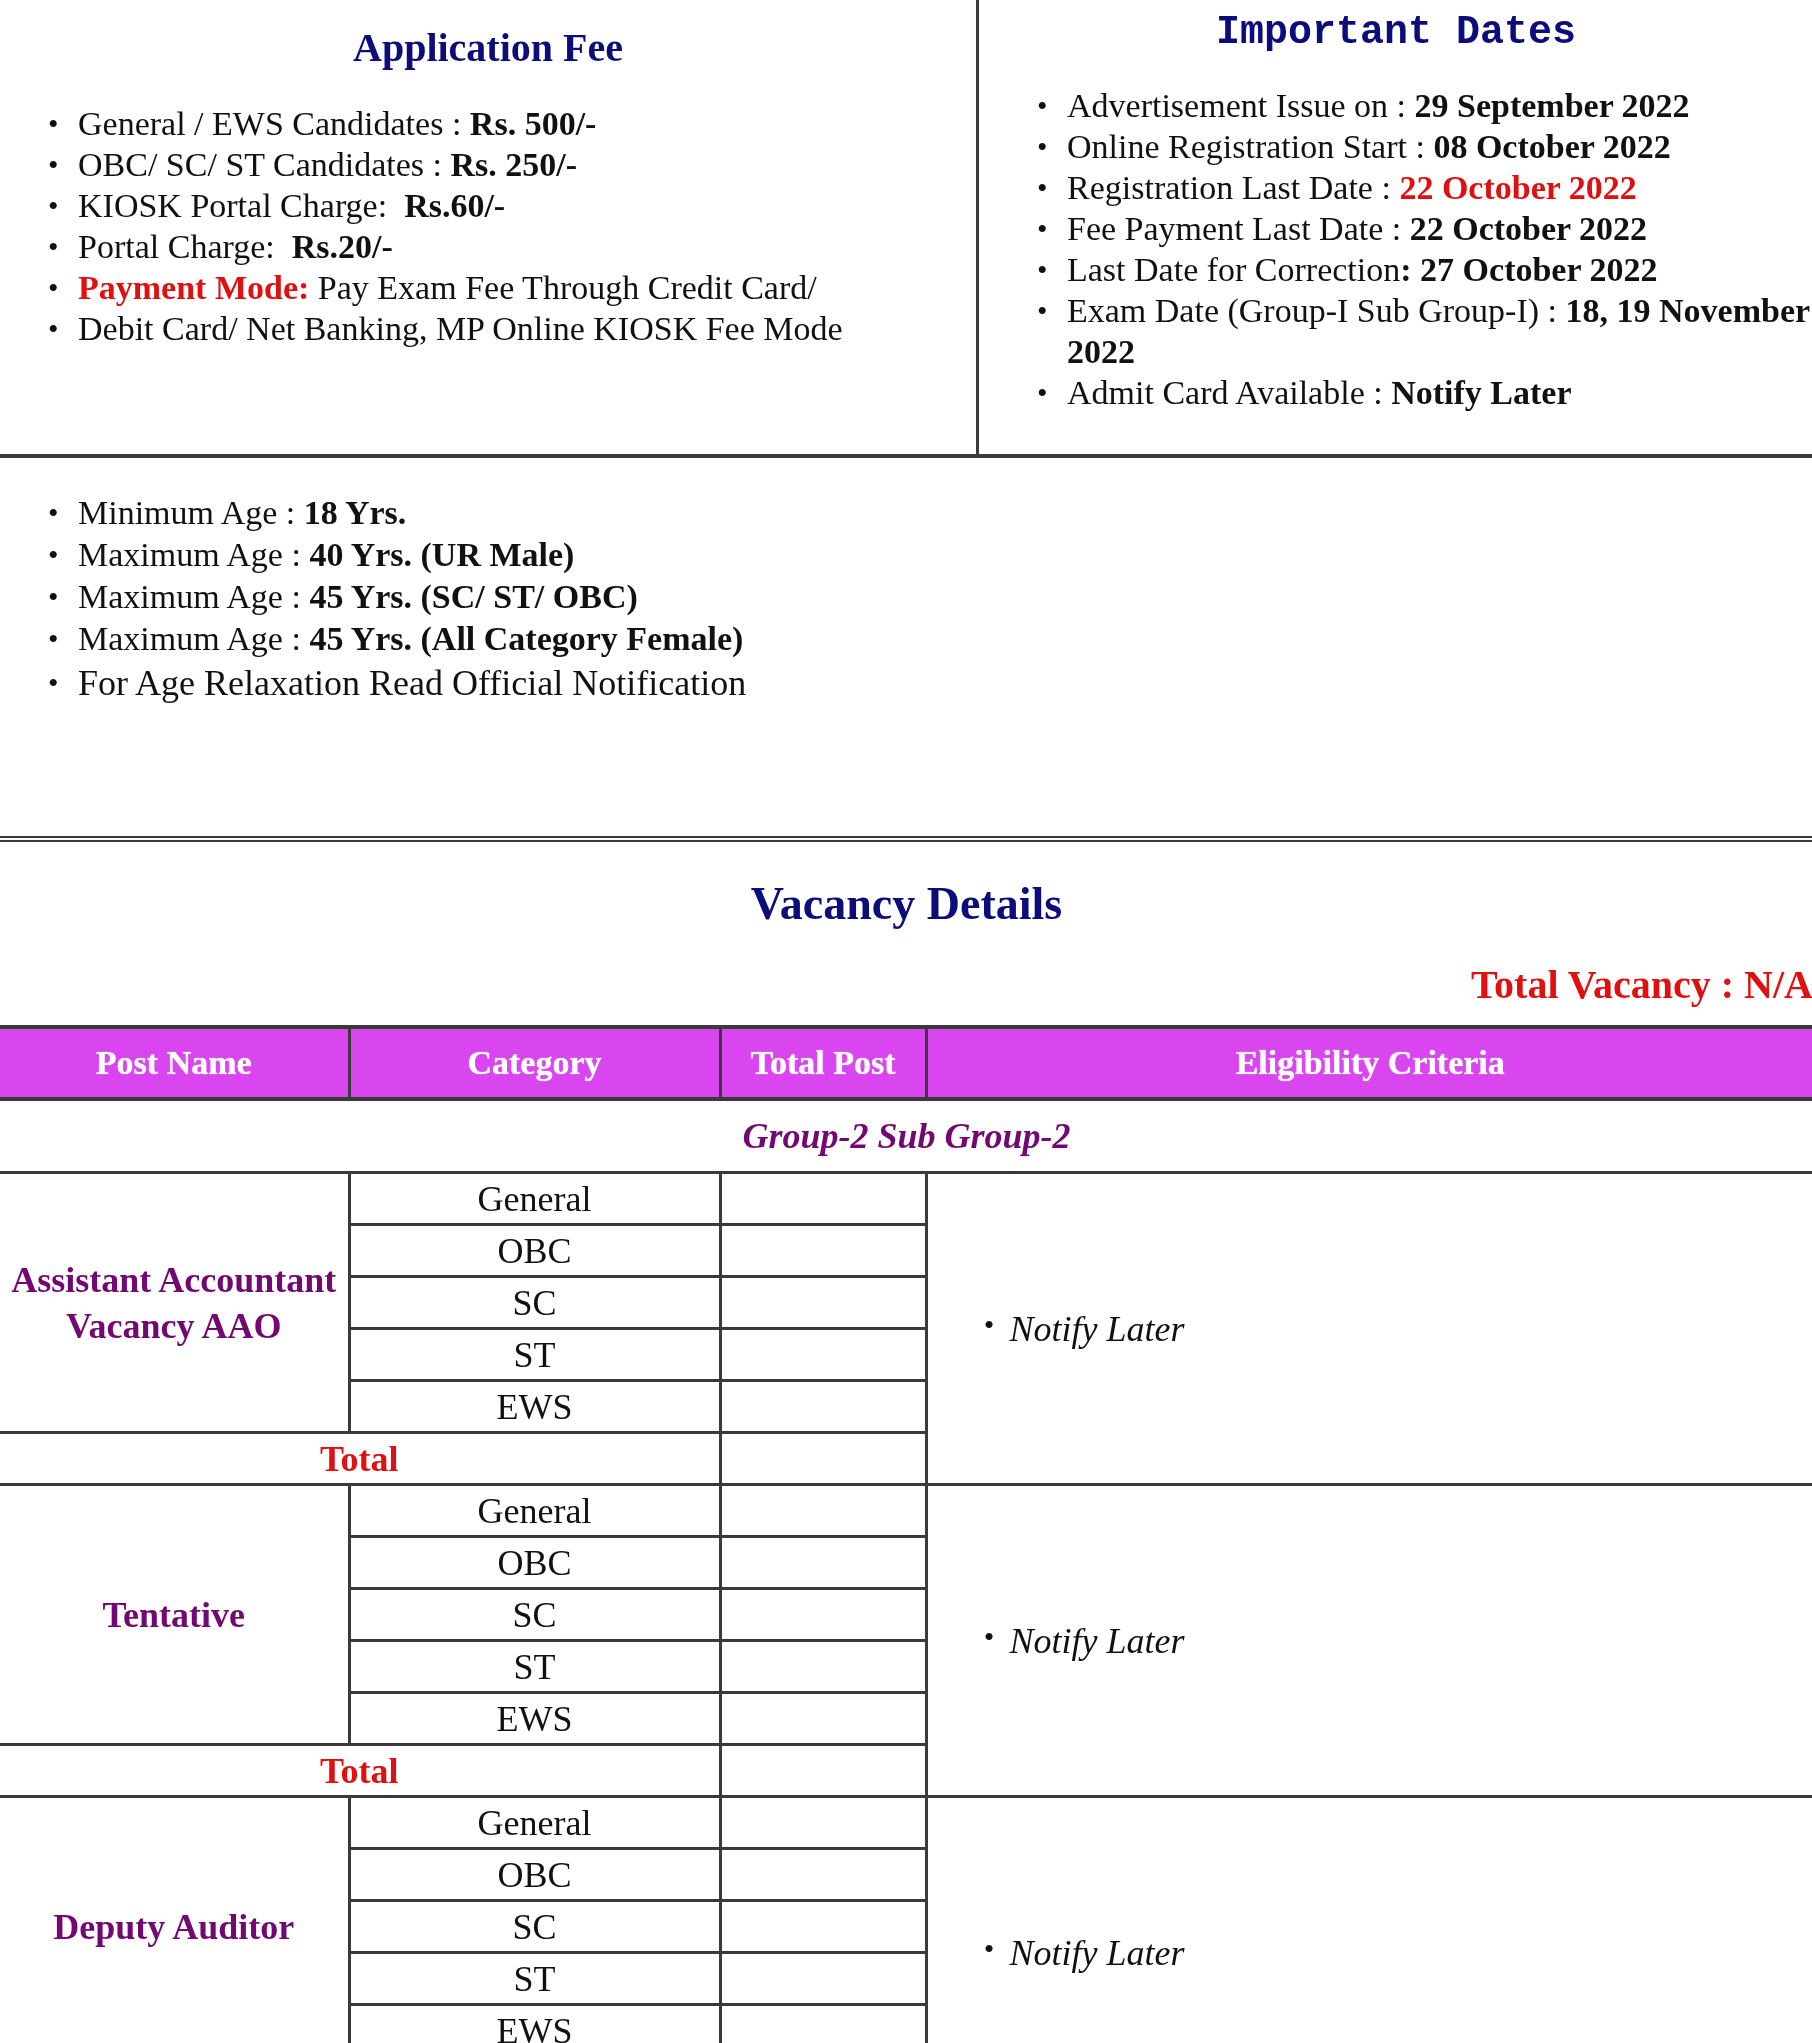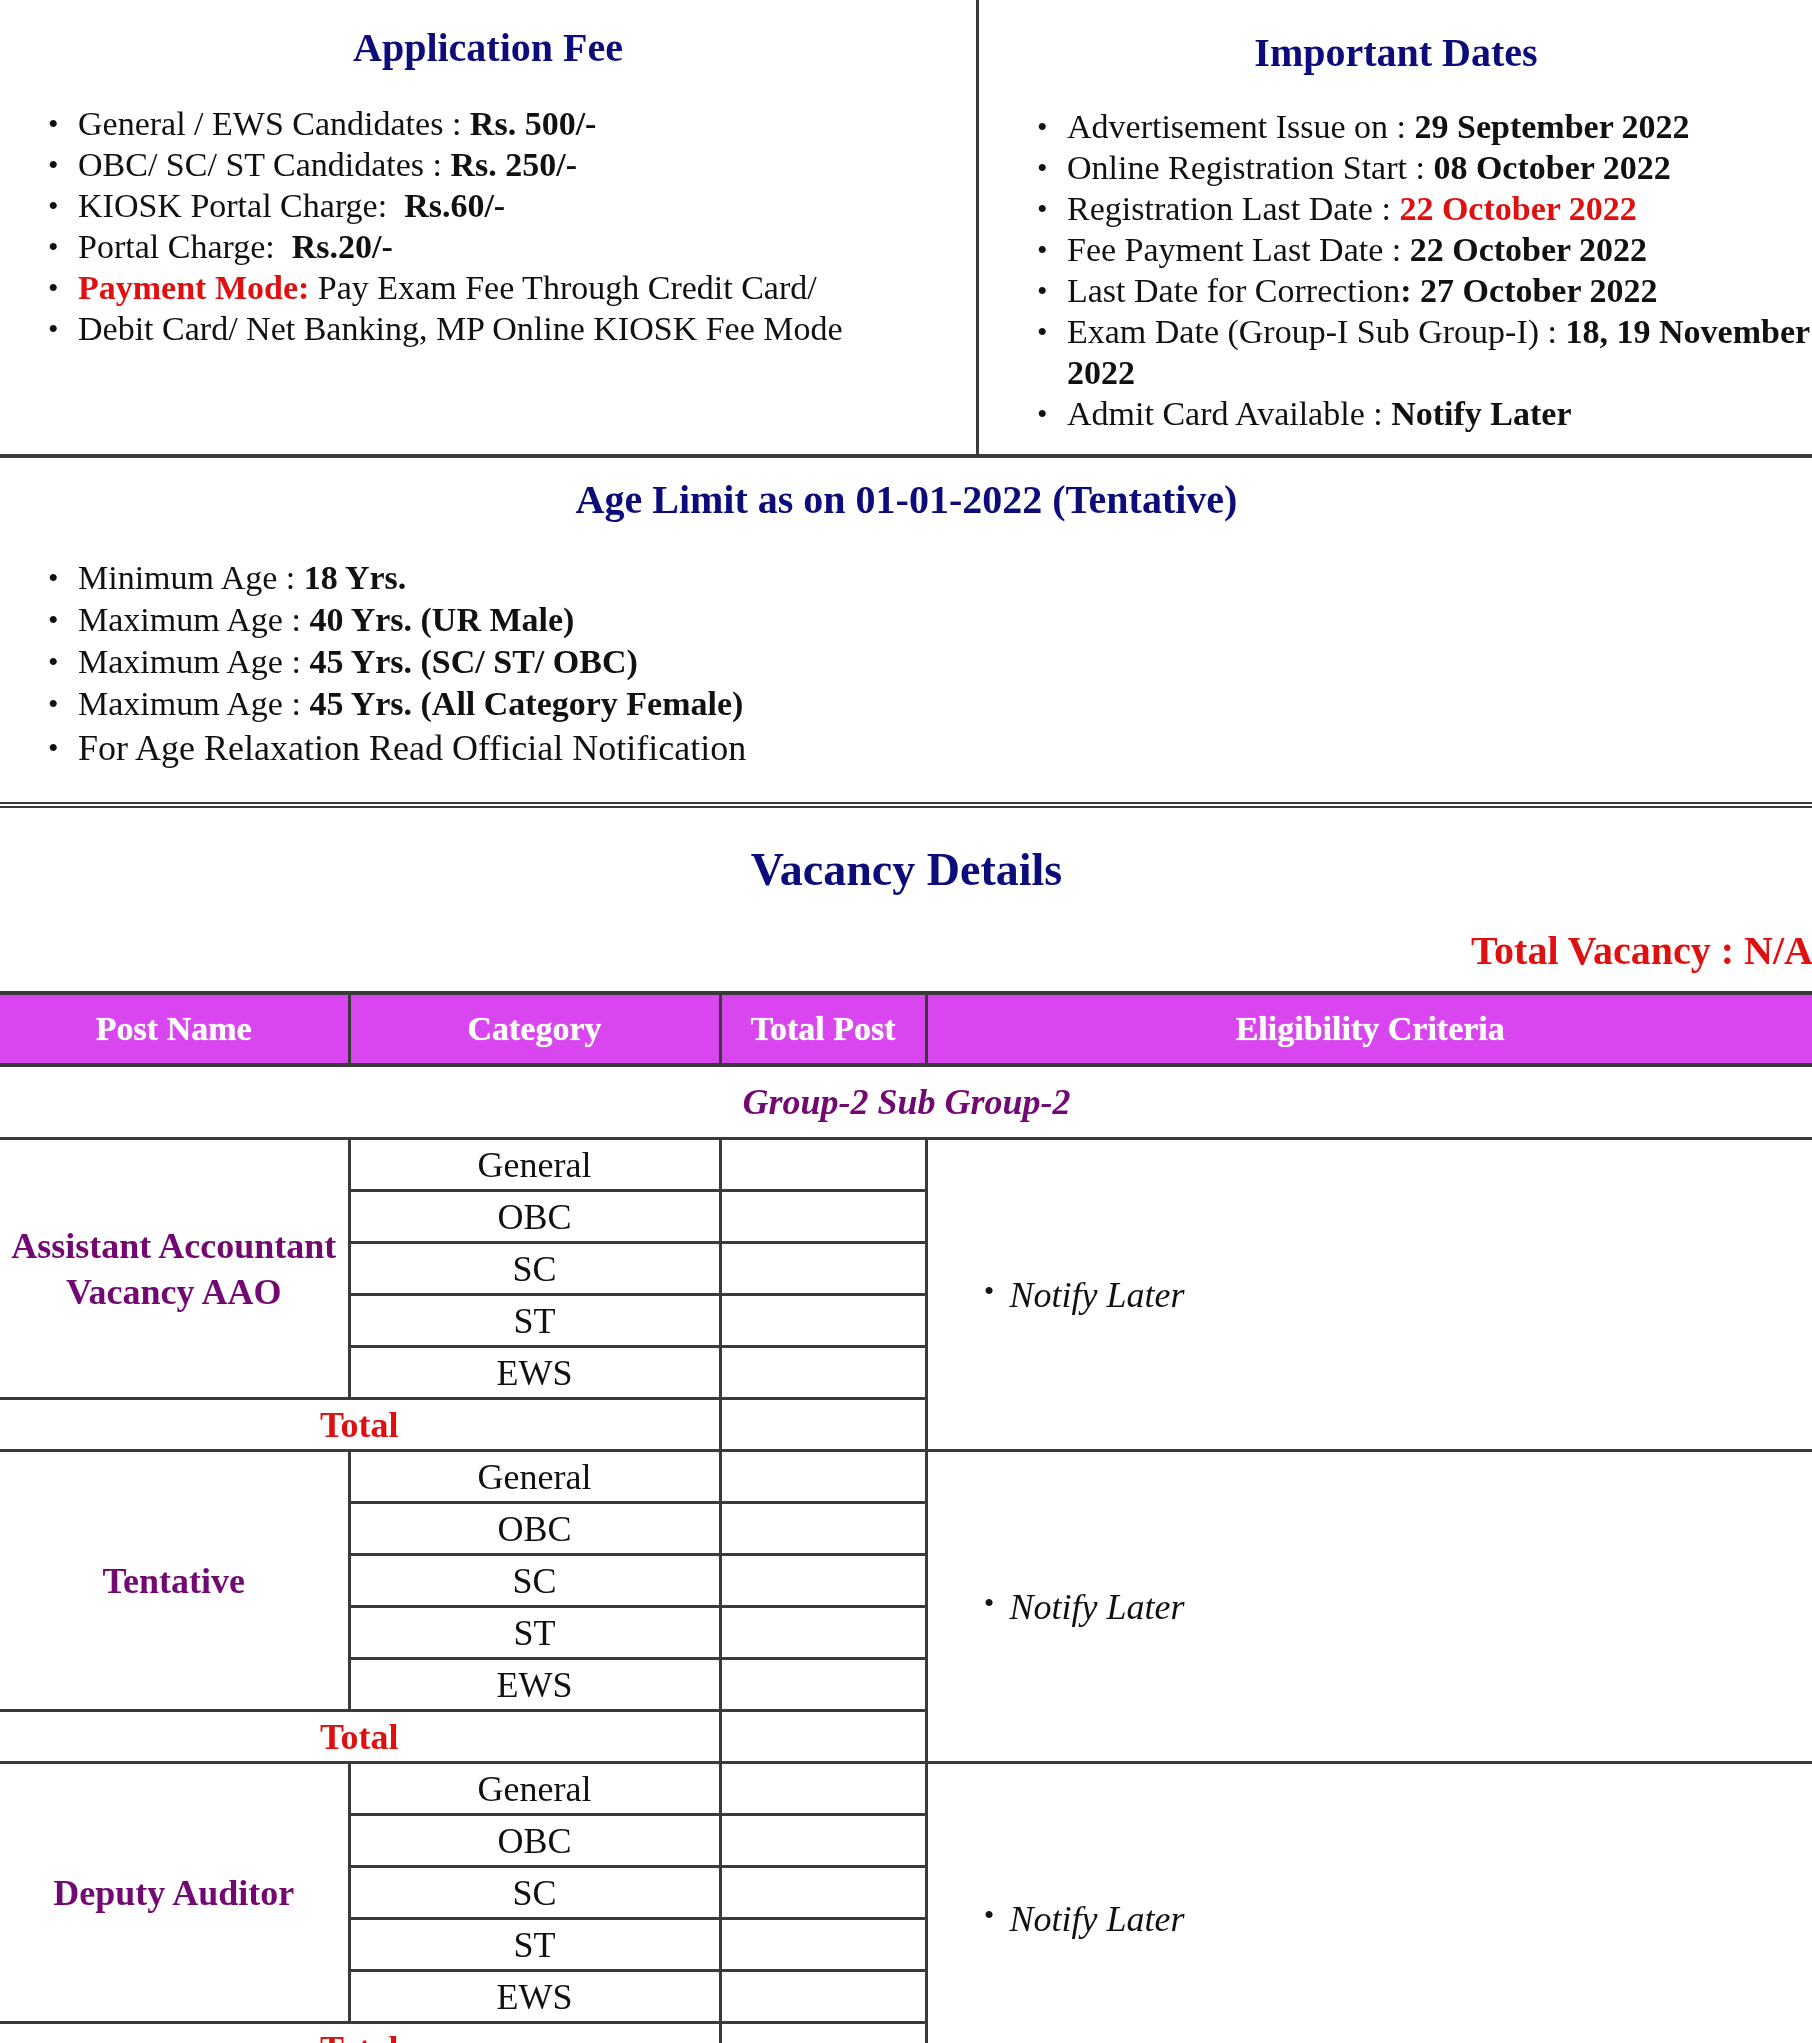"Important Dates" .dates-cell h2.sec { font-family: none -> Liberation Mono, monospace; padding-top: 29px -> 10px }
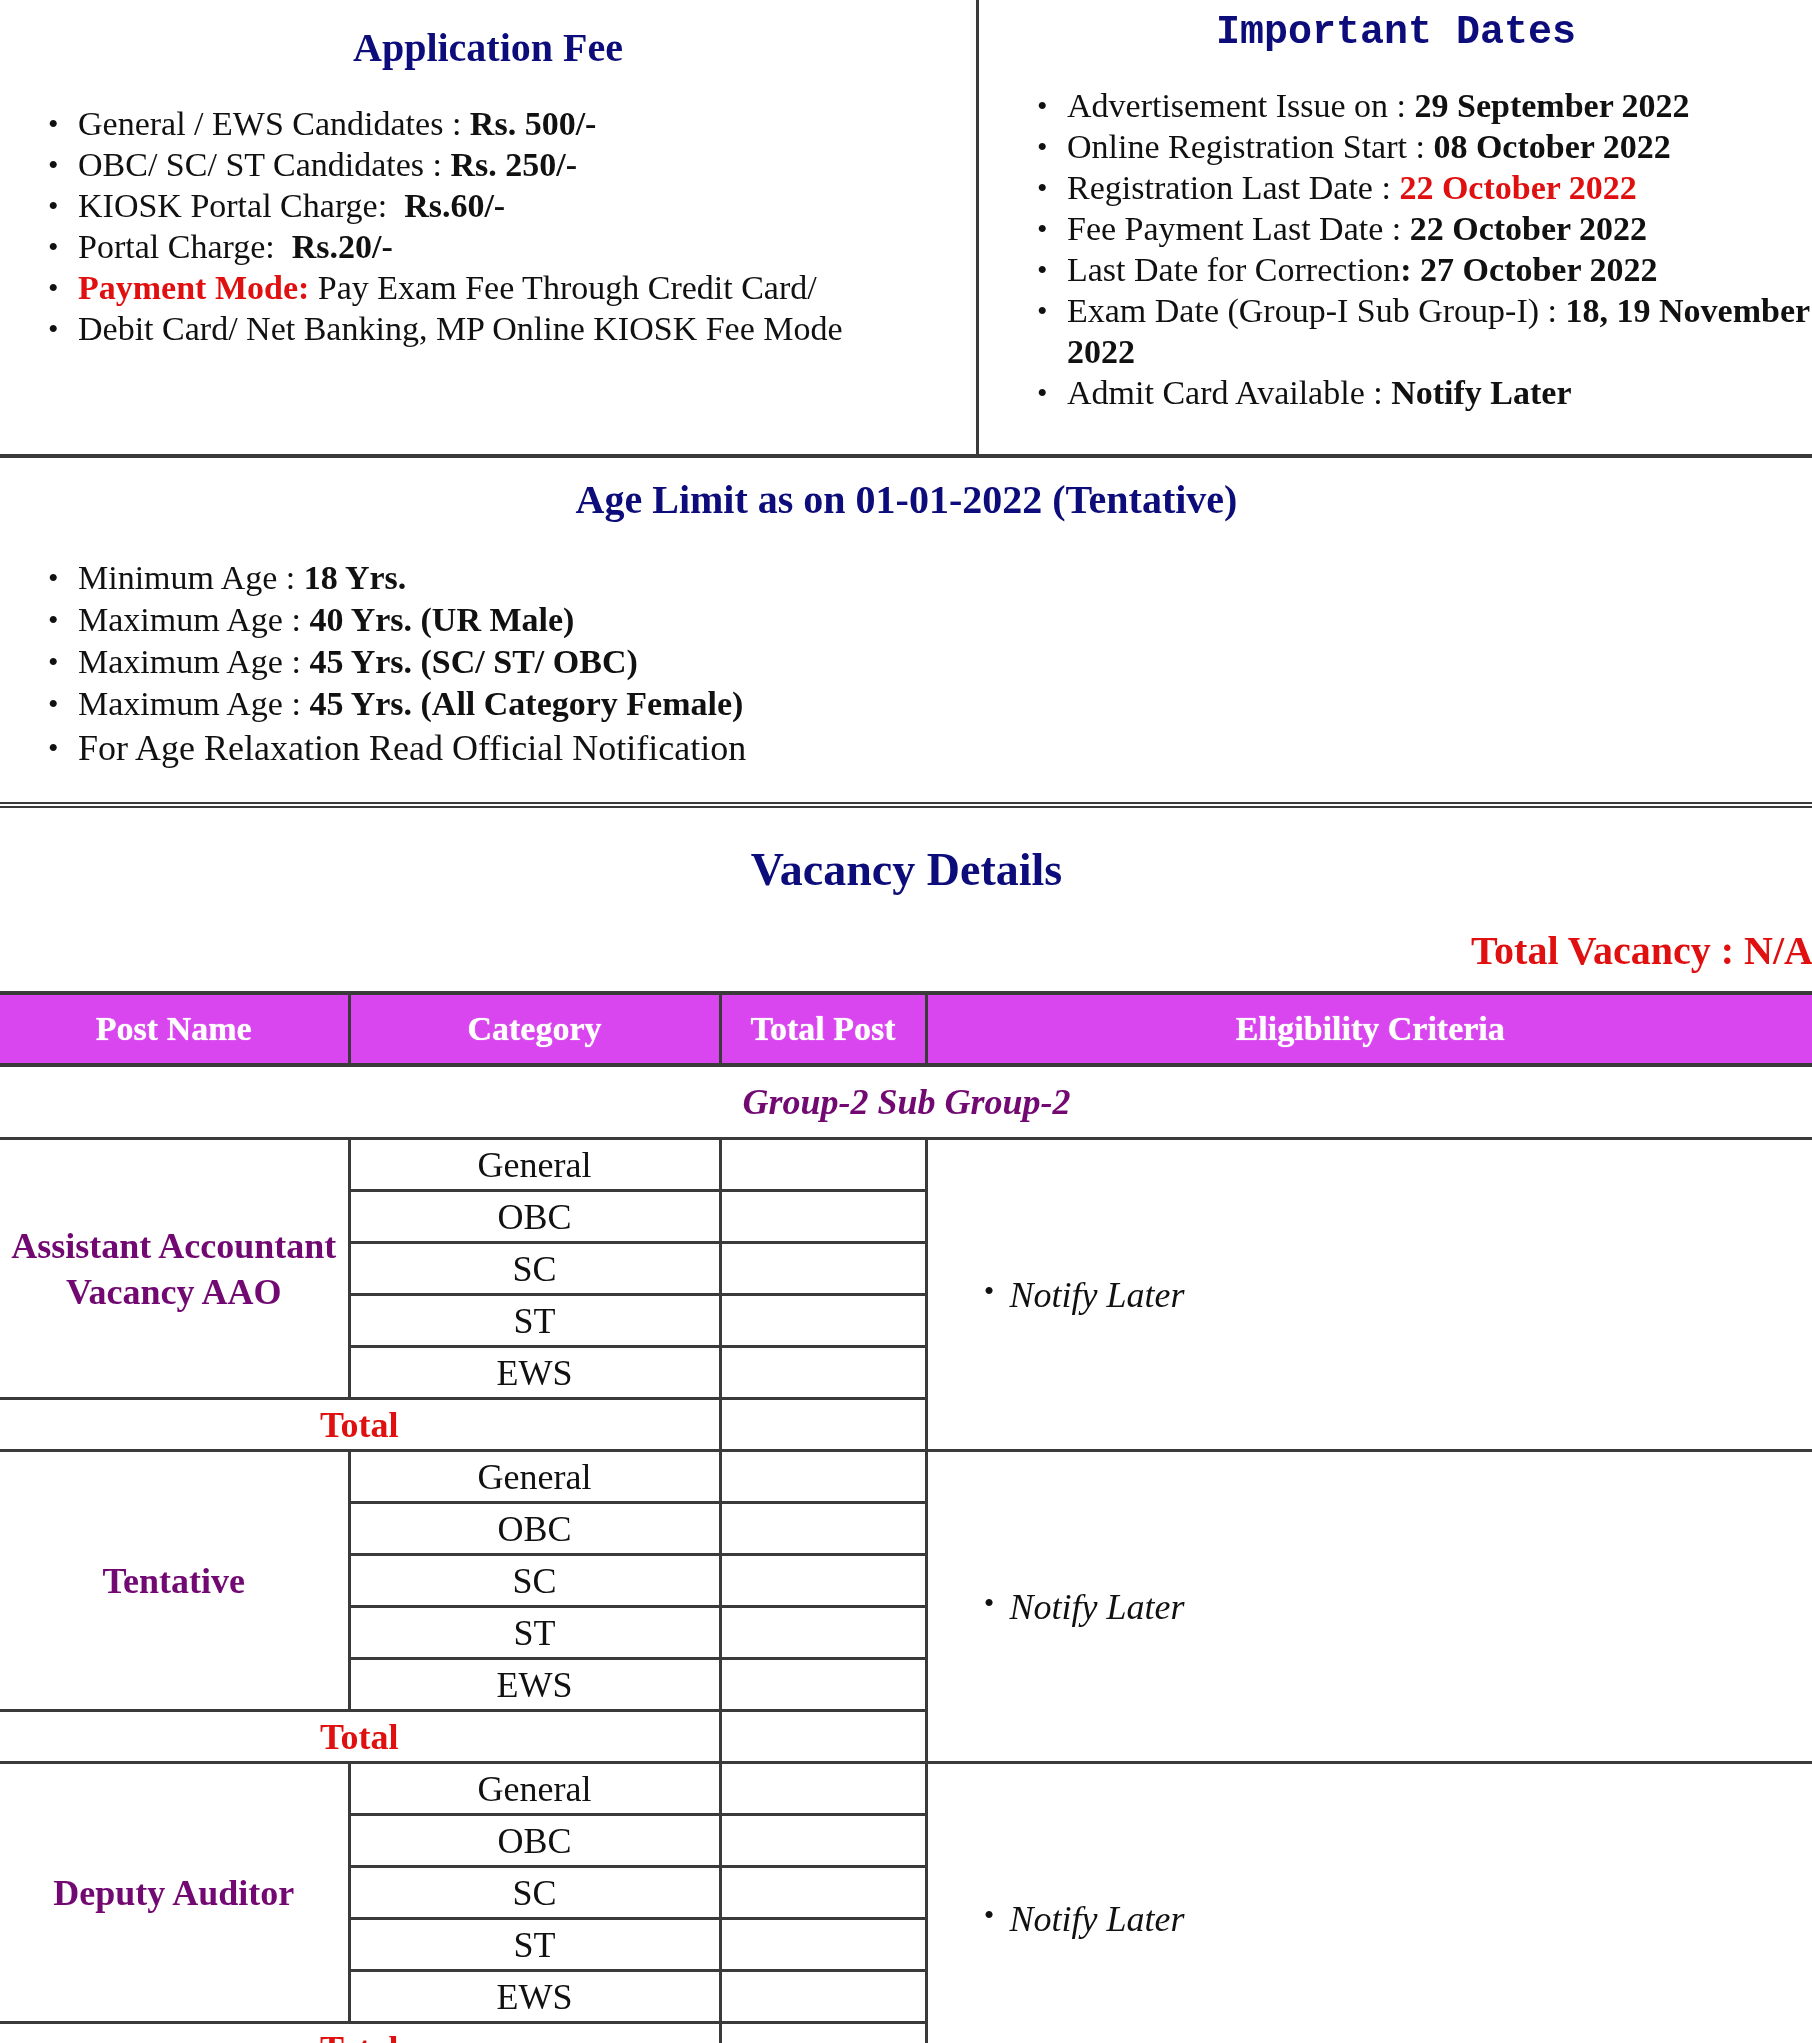"Age Limit as on 01-01-2022" h2.sec { html: <h2>Age Limit as on 01-01-2022 (Tentative)</h2> -> none }
